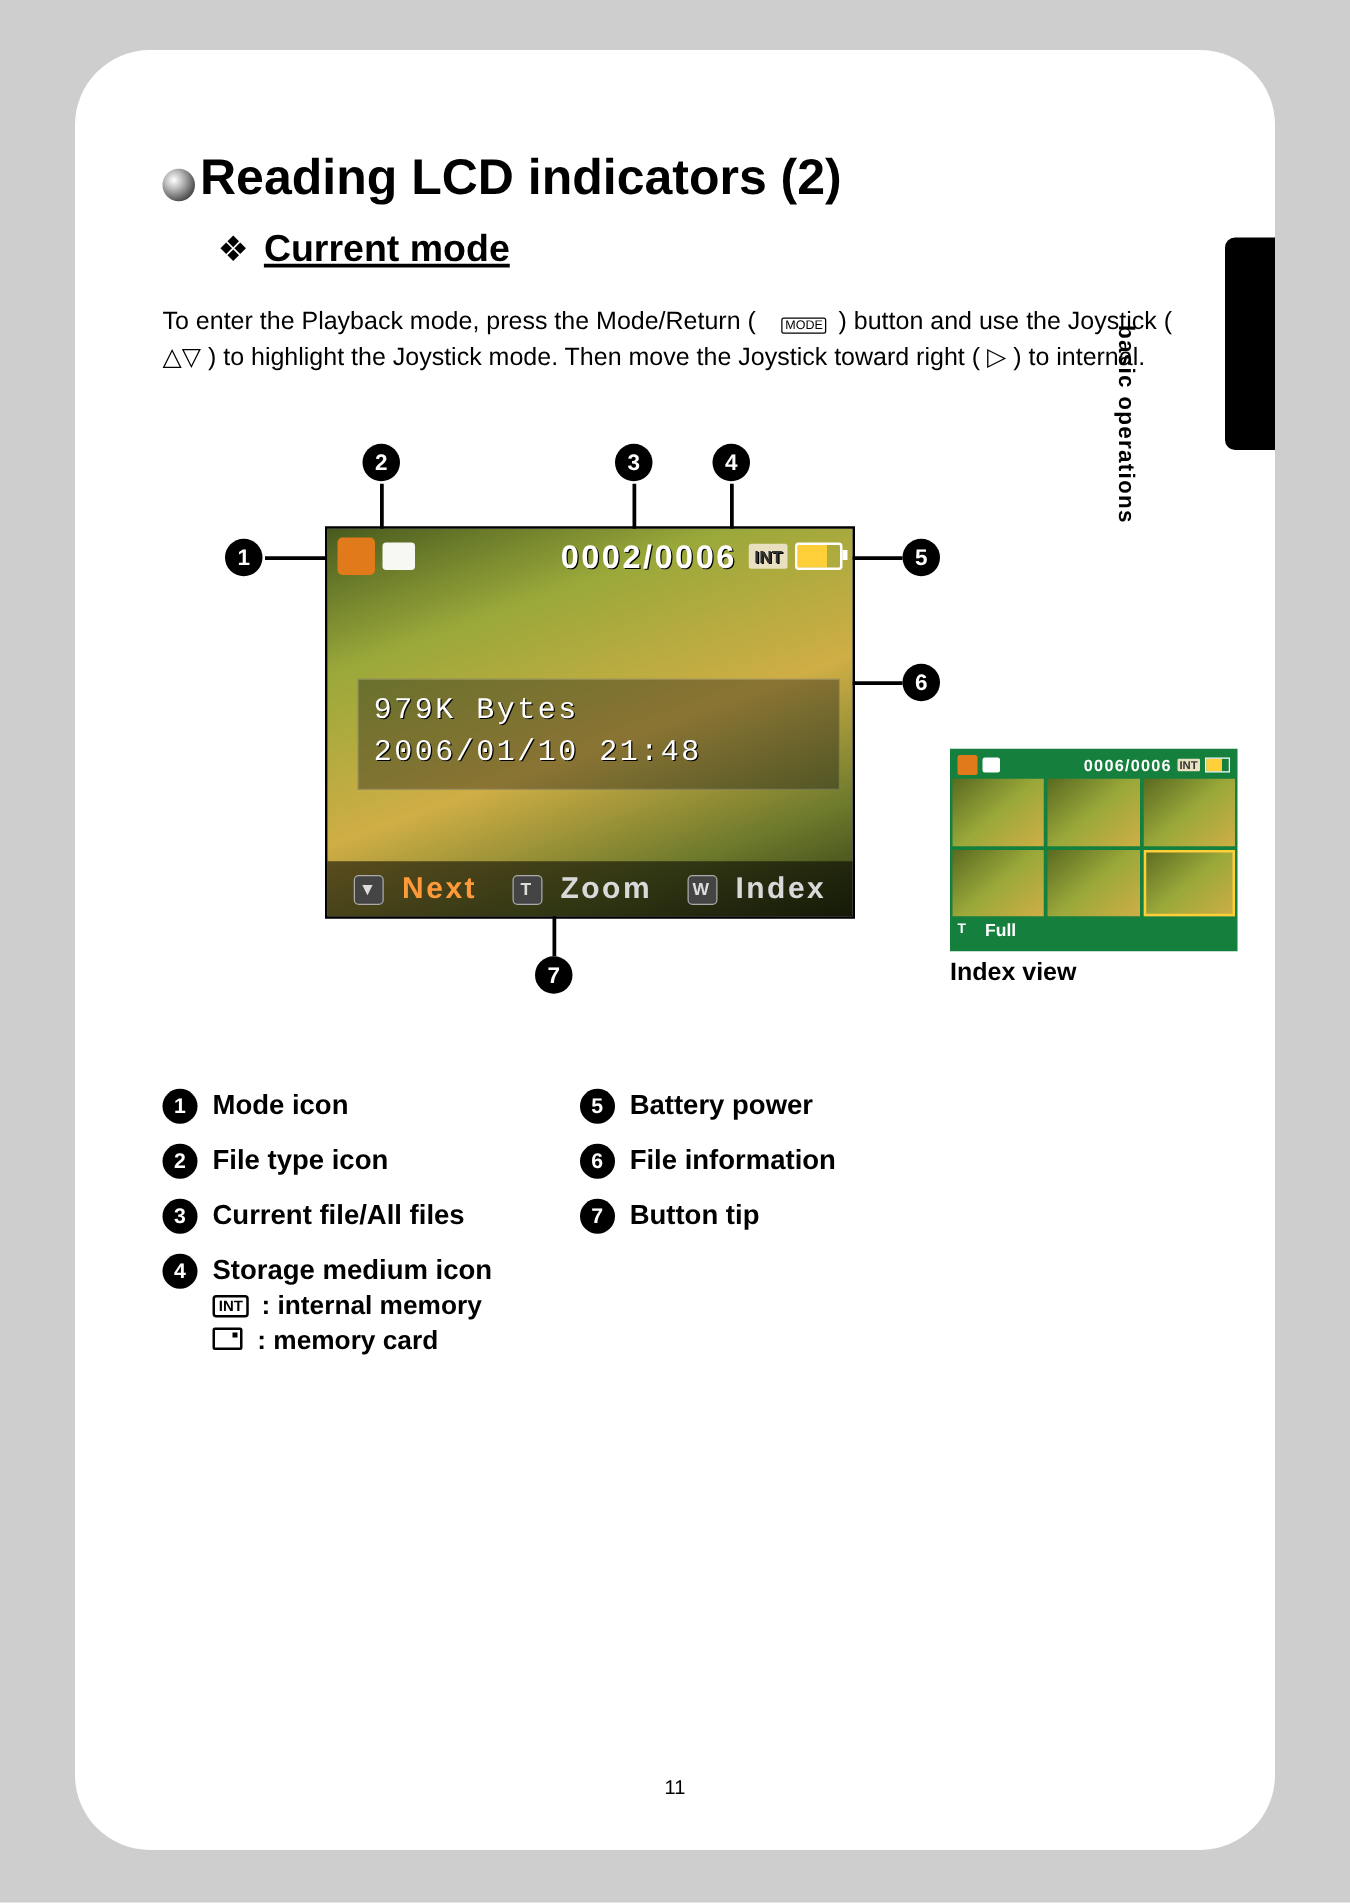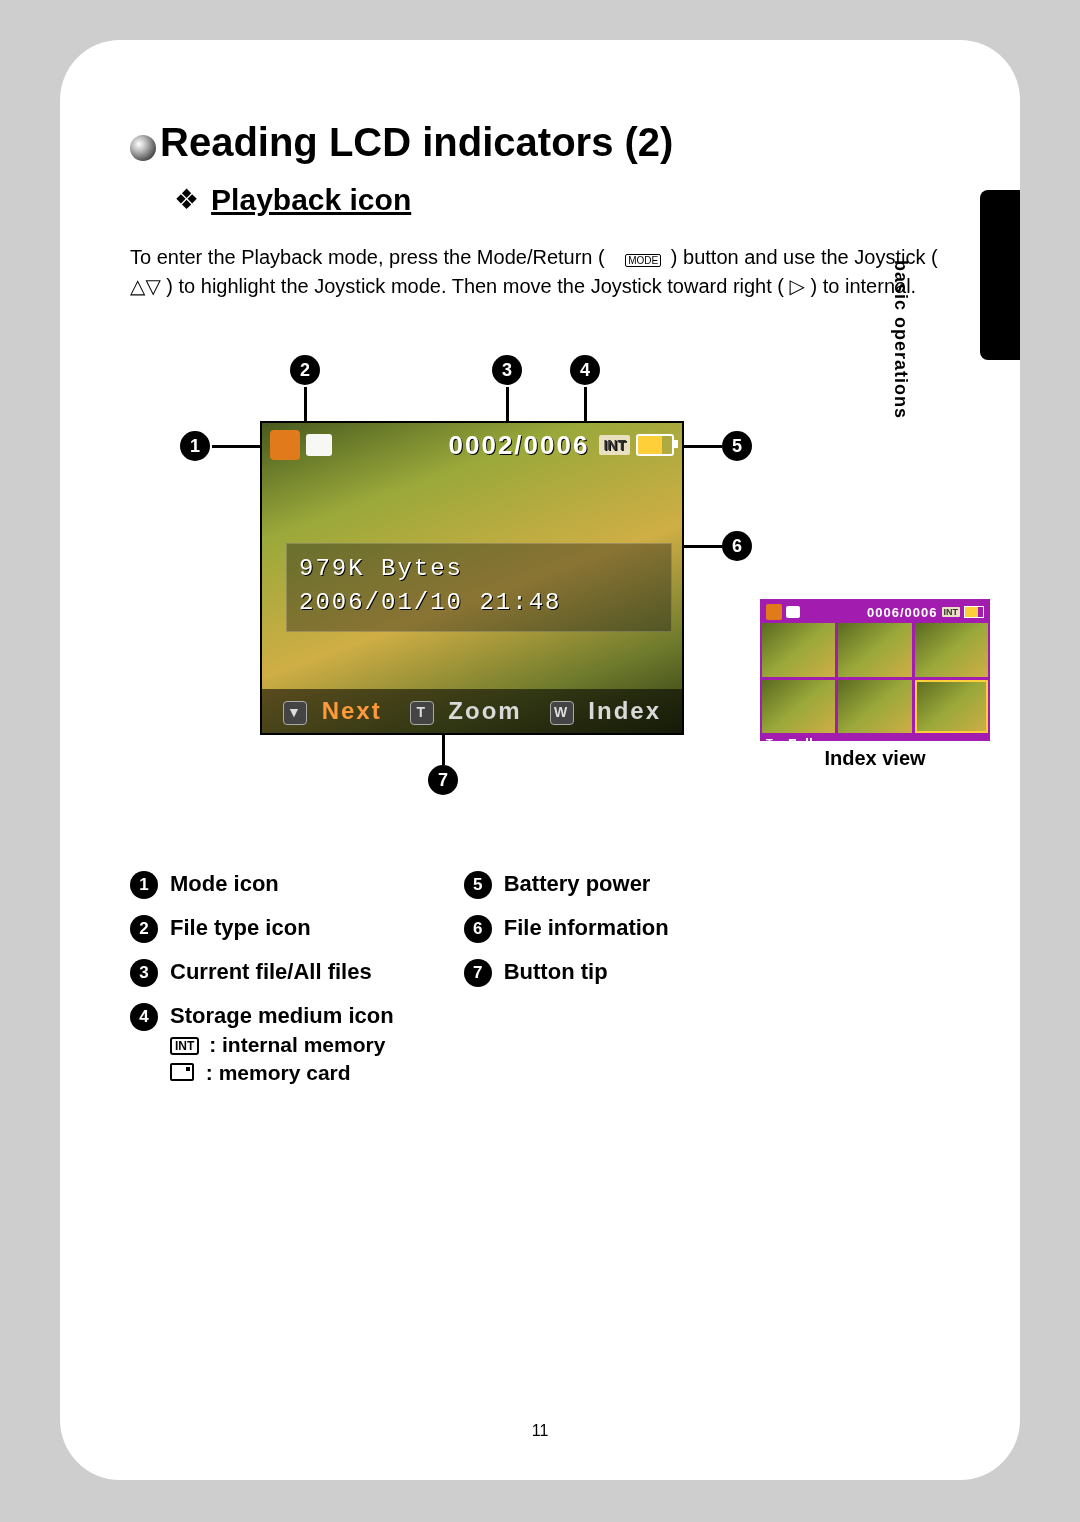"Playback icon" h2.subtitle { text: Playback icon -> Current mode }
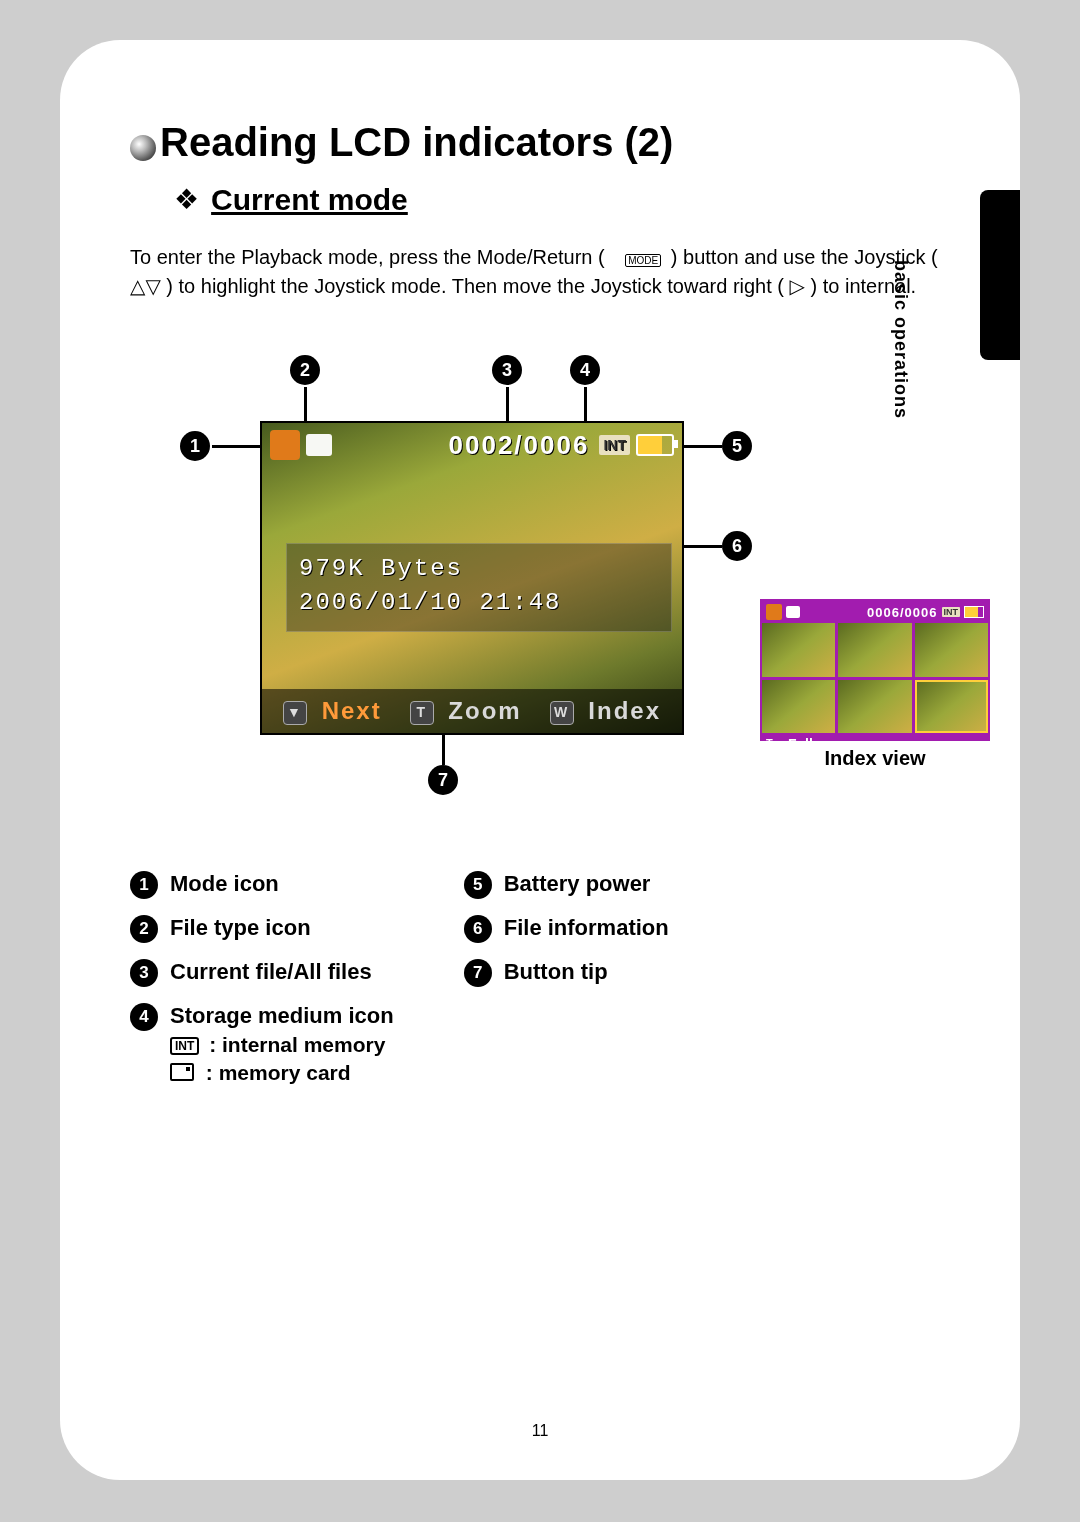"0006/0006" .index-lcd { background: #a21caf -> #15803d; height: 142px -> 162px }
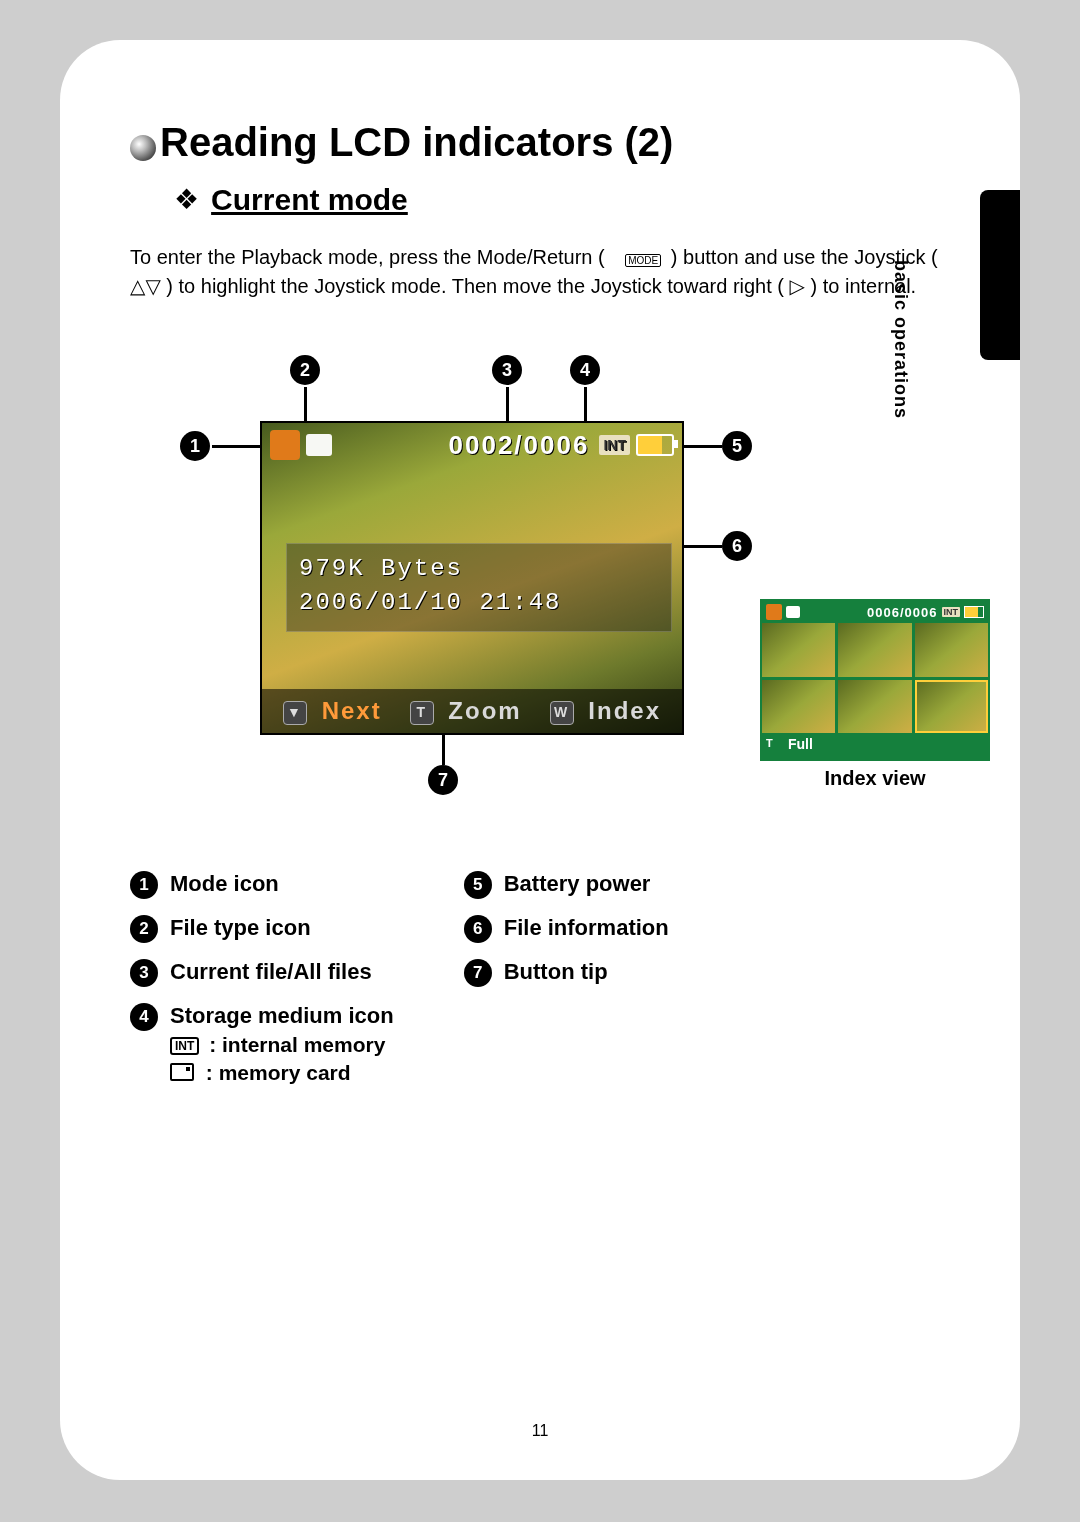"Index view" .index-caption { text-align: center -> none }
